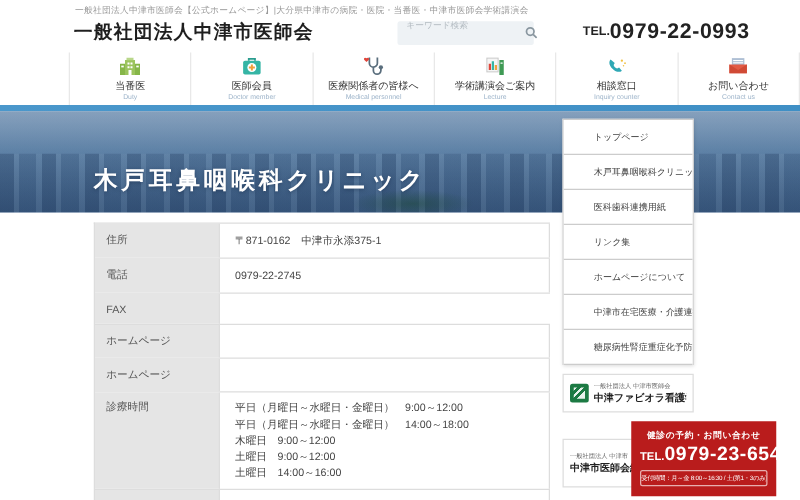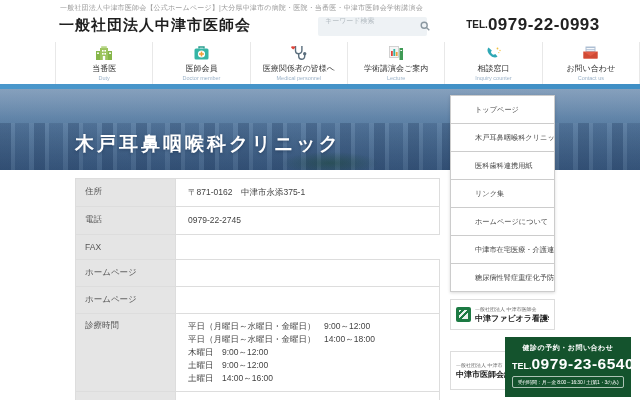"TEL.0979-23-6540" .contact-box { background: #14532d -> #b91c1c; width: 126px -> 116px }
